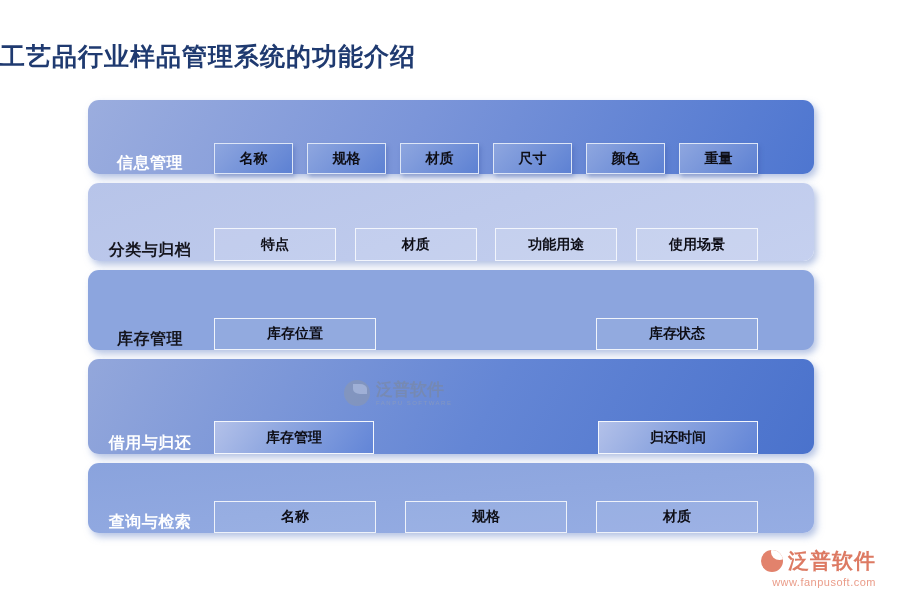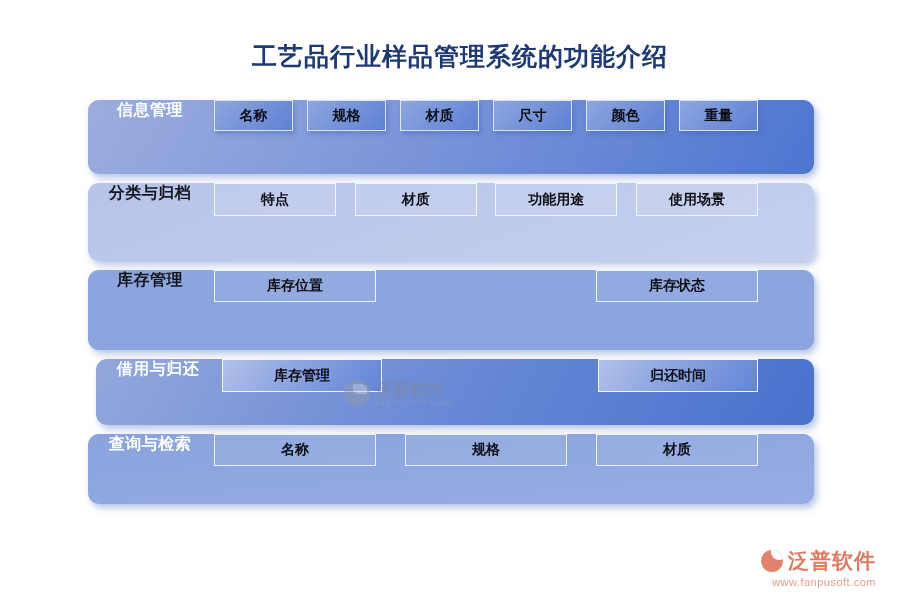"工艺品行业样品管理系统的功能介绍" .title { padding-left: 20px -> none; text-align: center -> left }
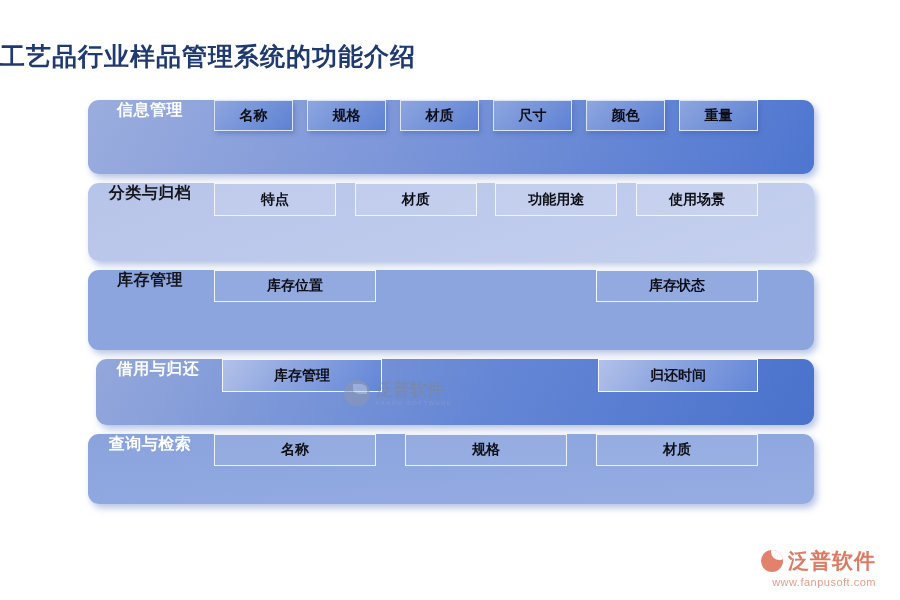"信息管理" .row { align-items: flex-start -> flex-end }
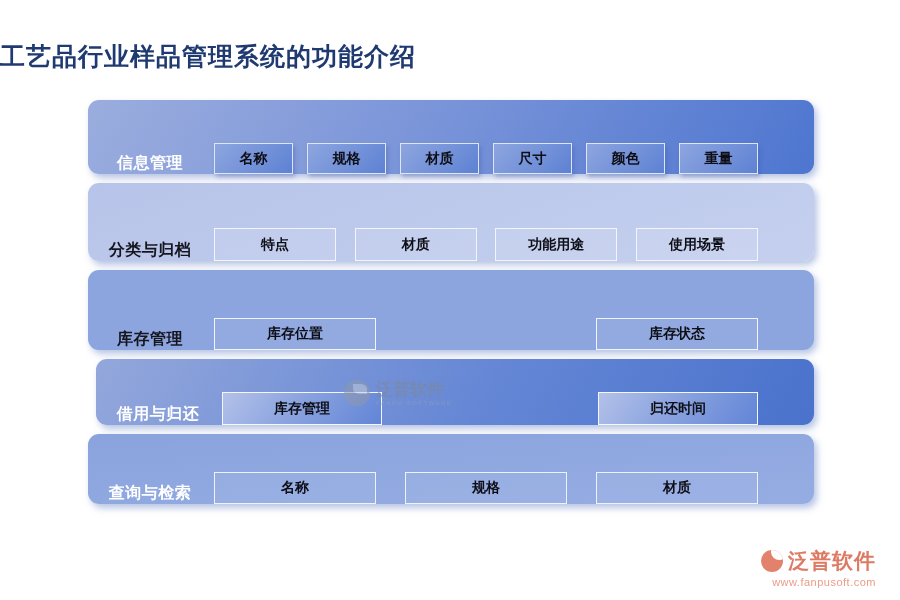"借用与归还" .r4 { height: 66px -> 95px; margin-left: 8px -> none }
